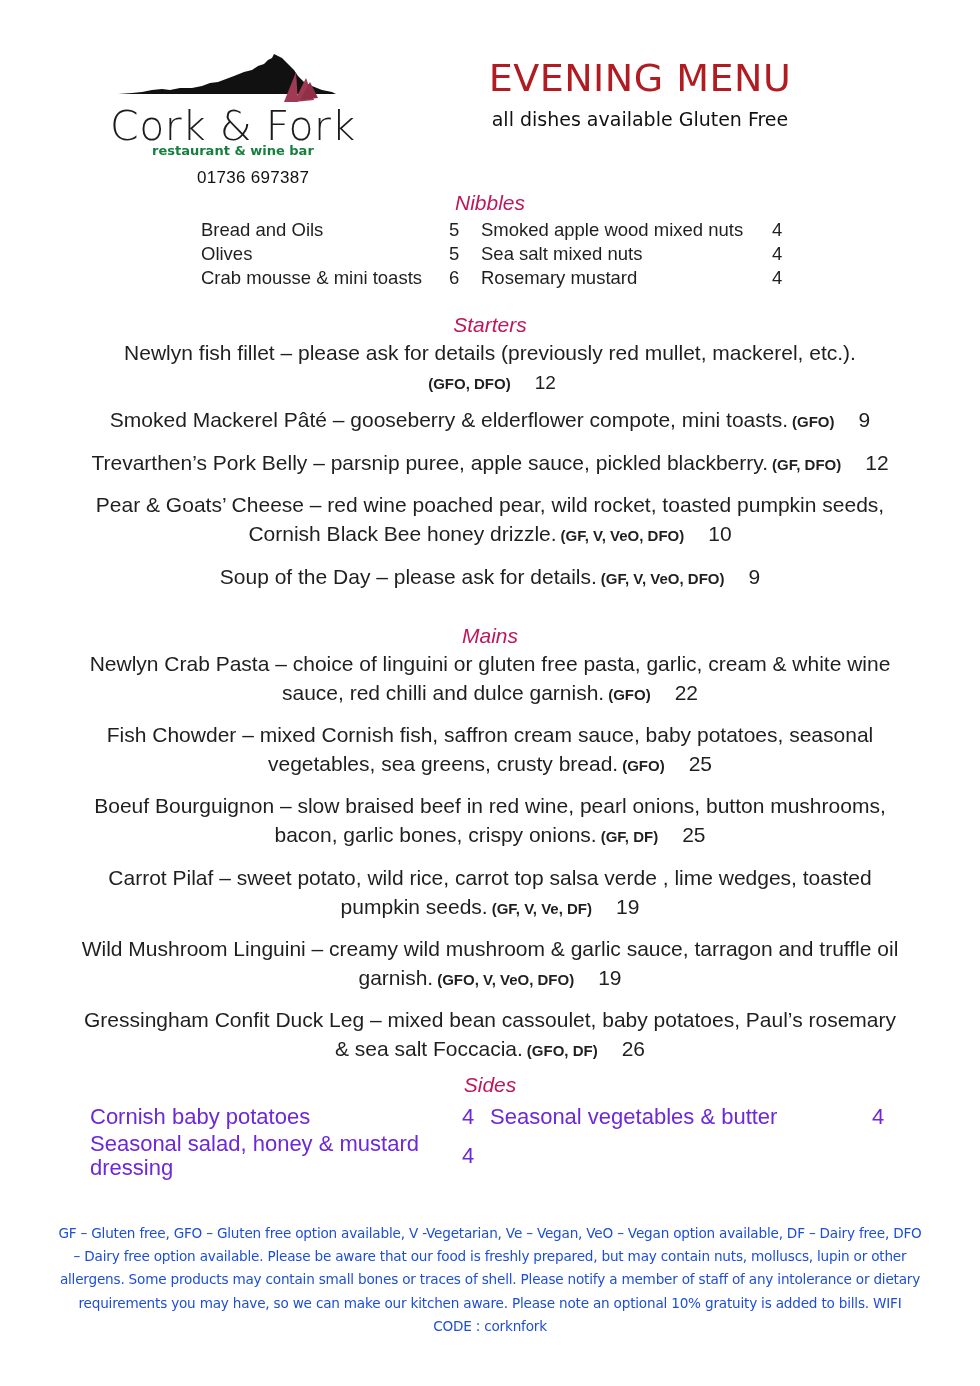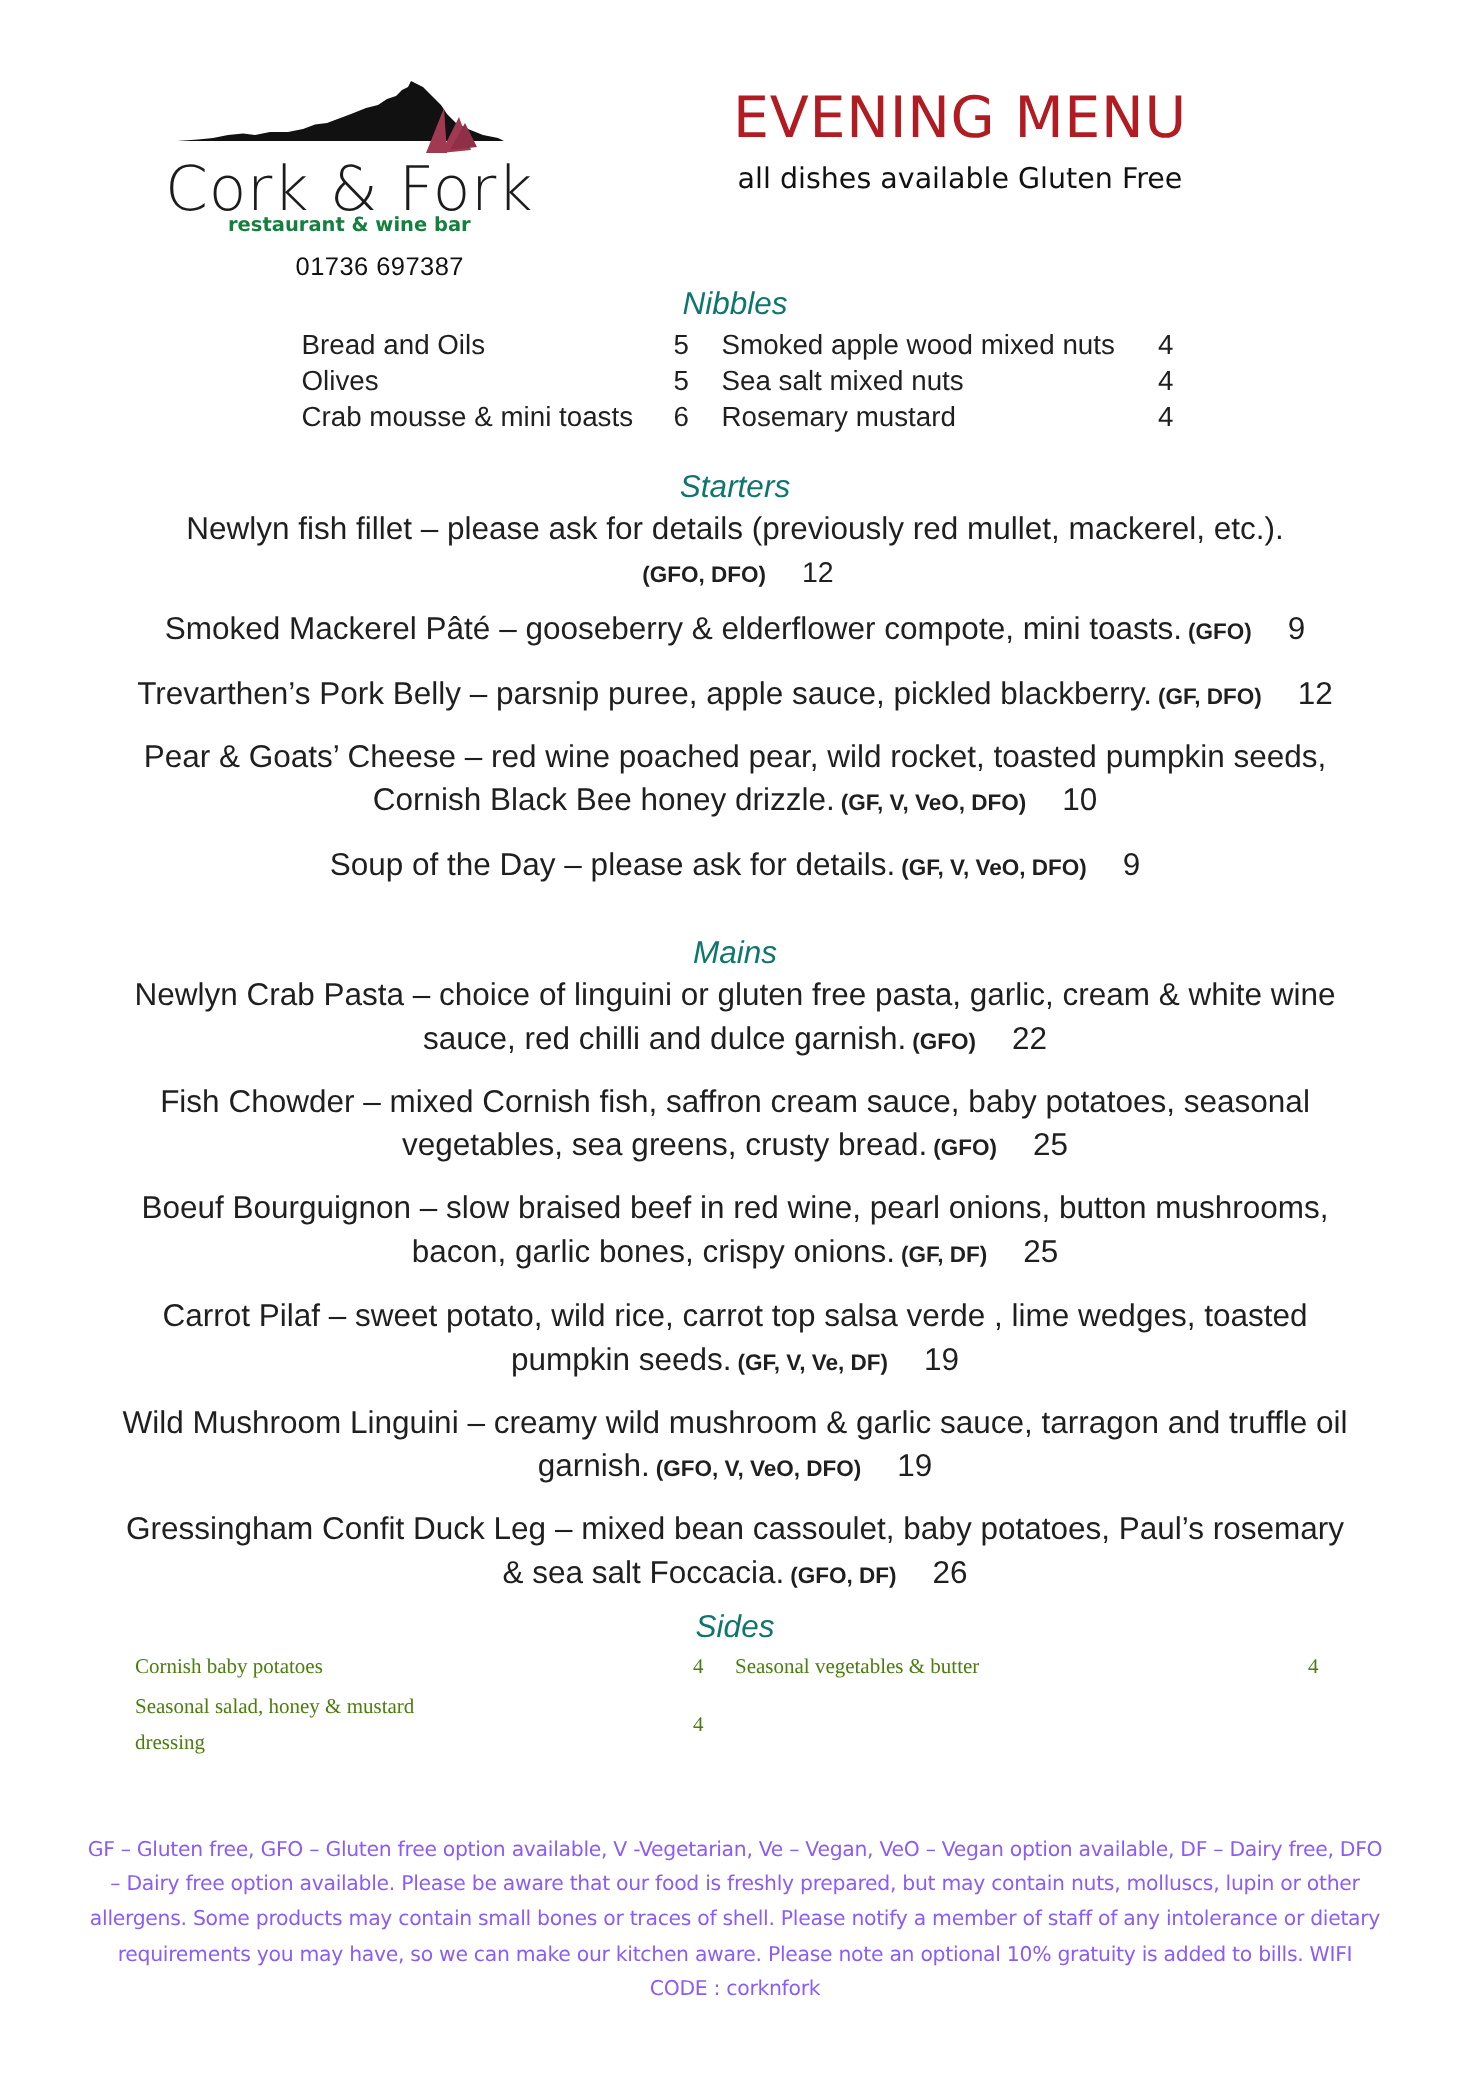"Nibbles" .section-title { color: #0f766e -> #be185d }
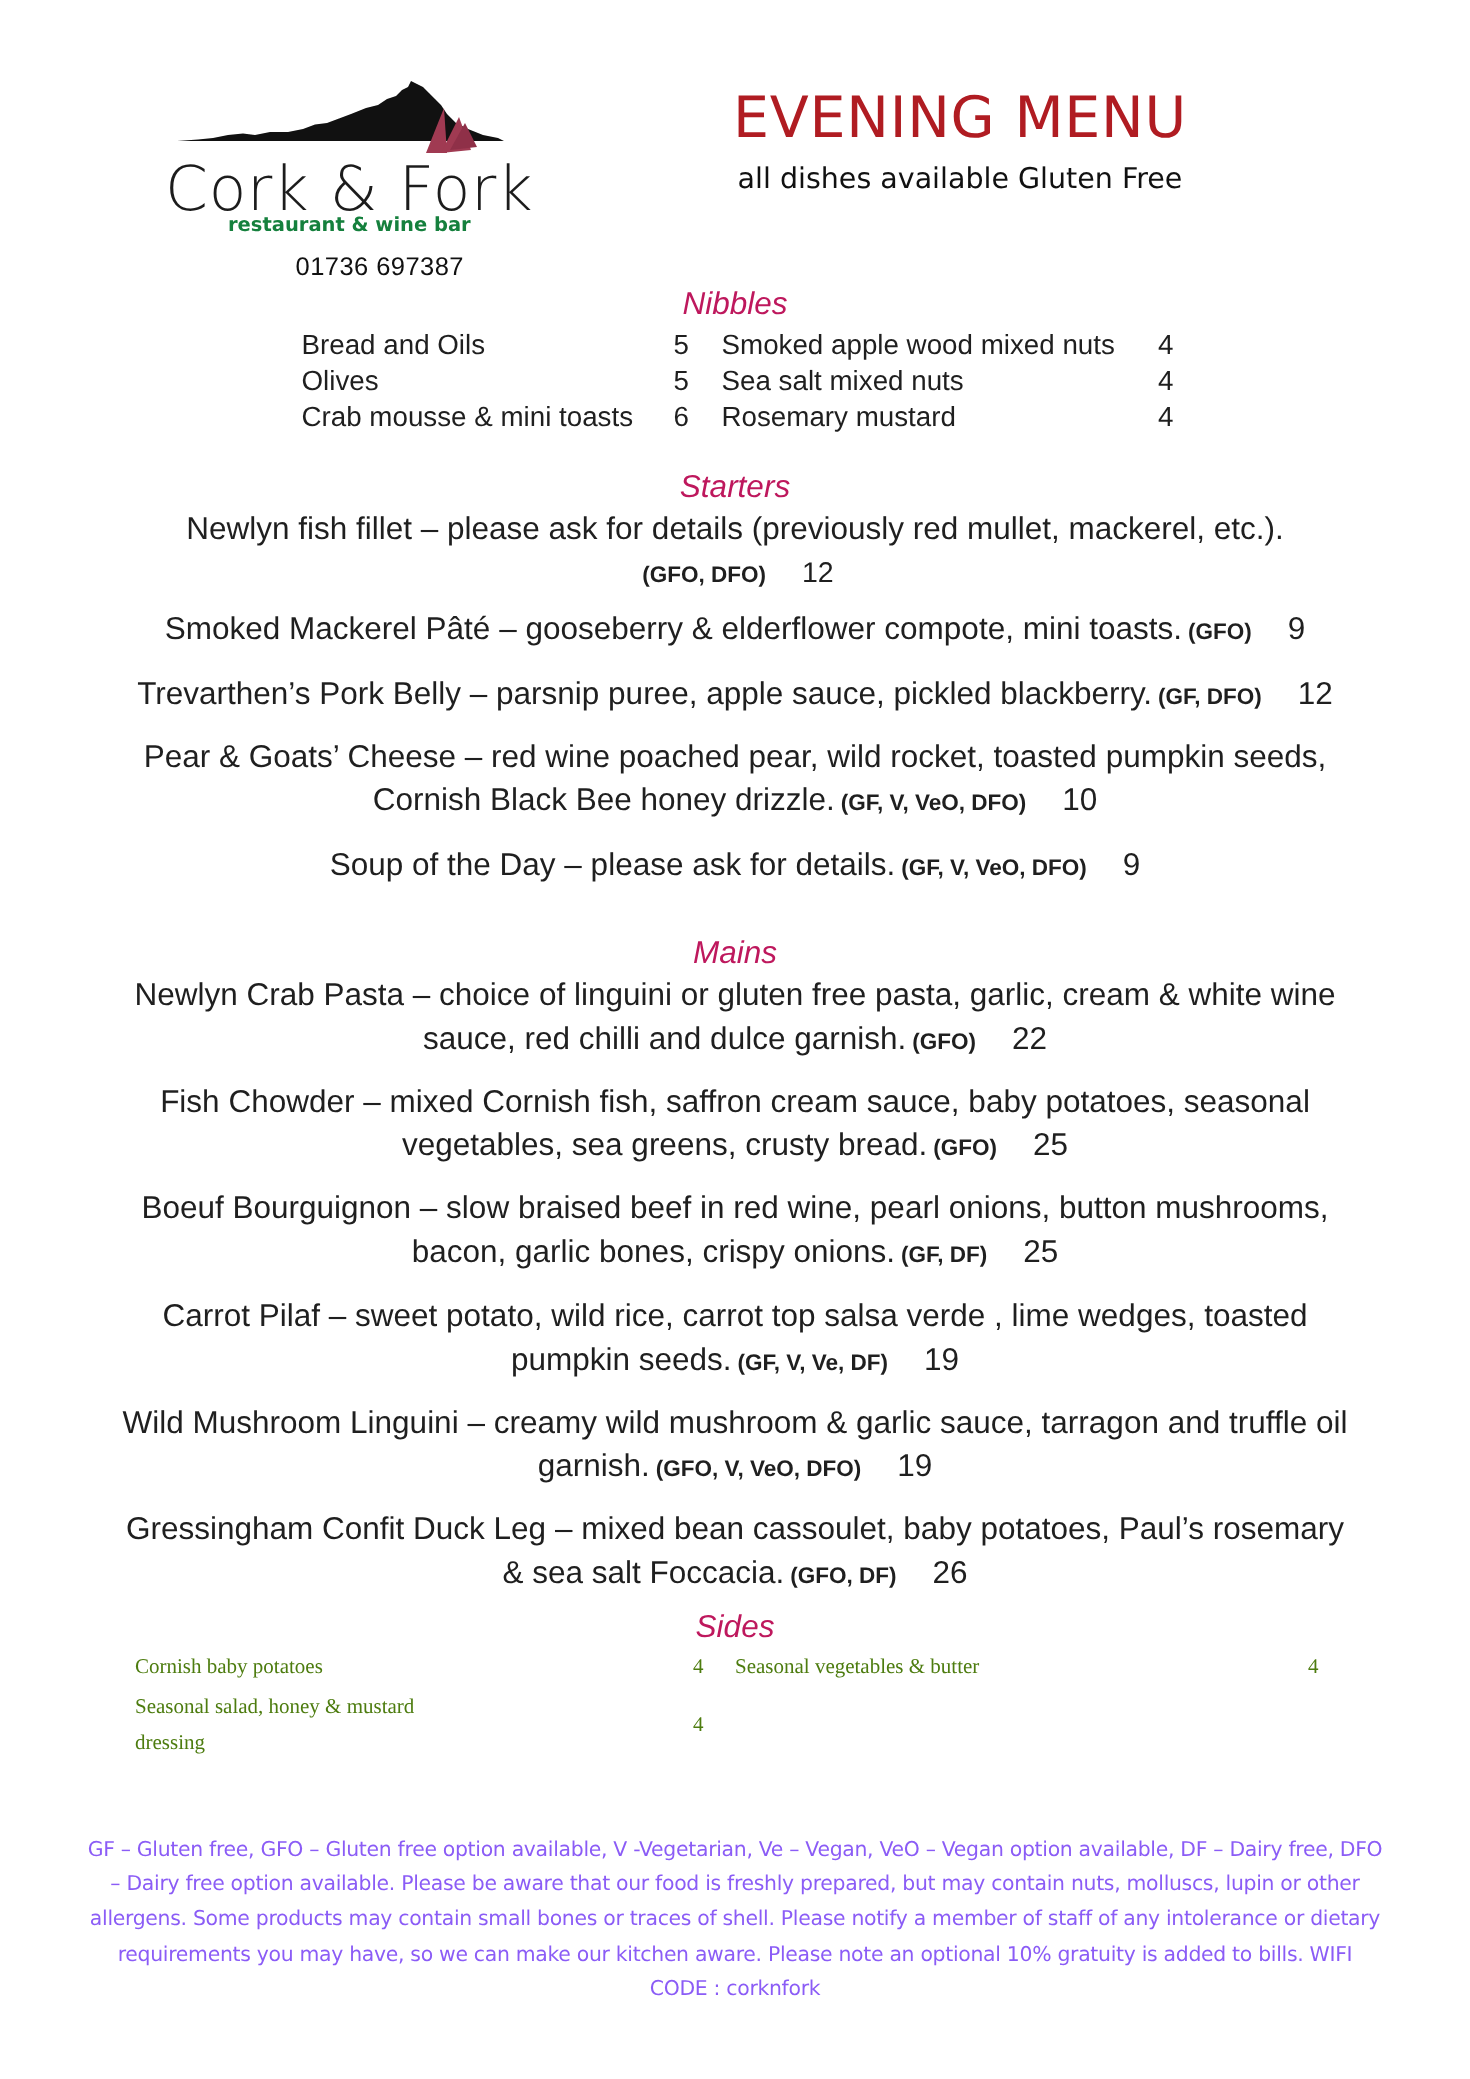"Cornish baby potatoes" .side-row { color: #4d7c0f -> #6d28d9; font-family: Liberation Serif, serif -> none; font-size: 14px -> 22px }
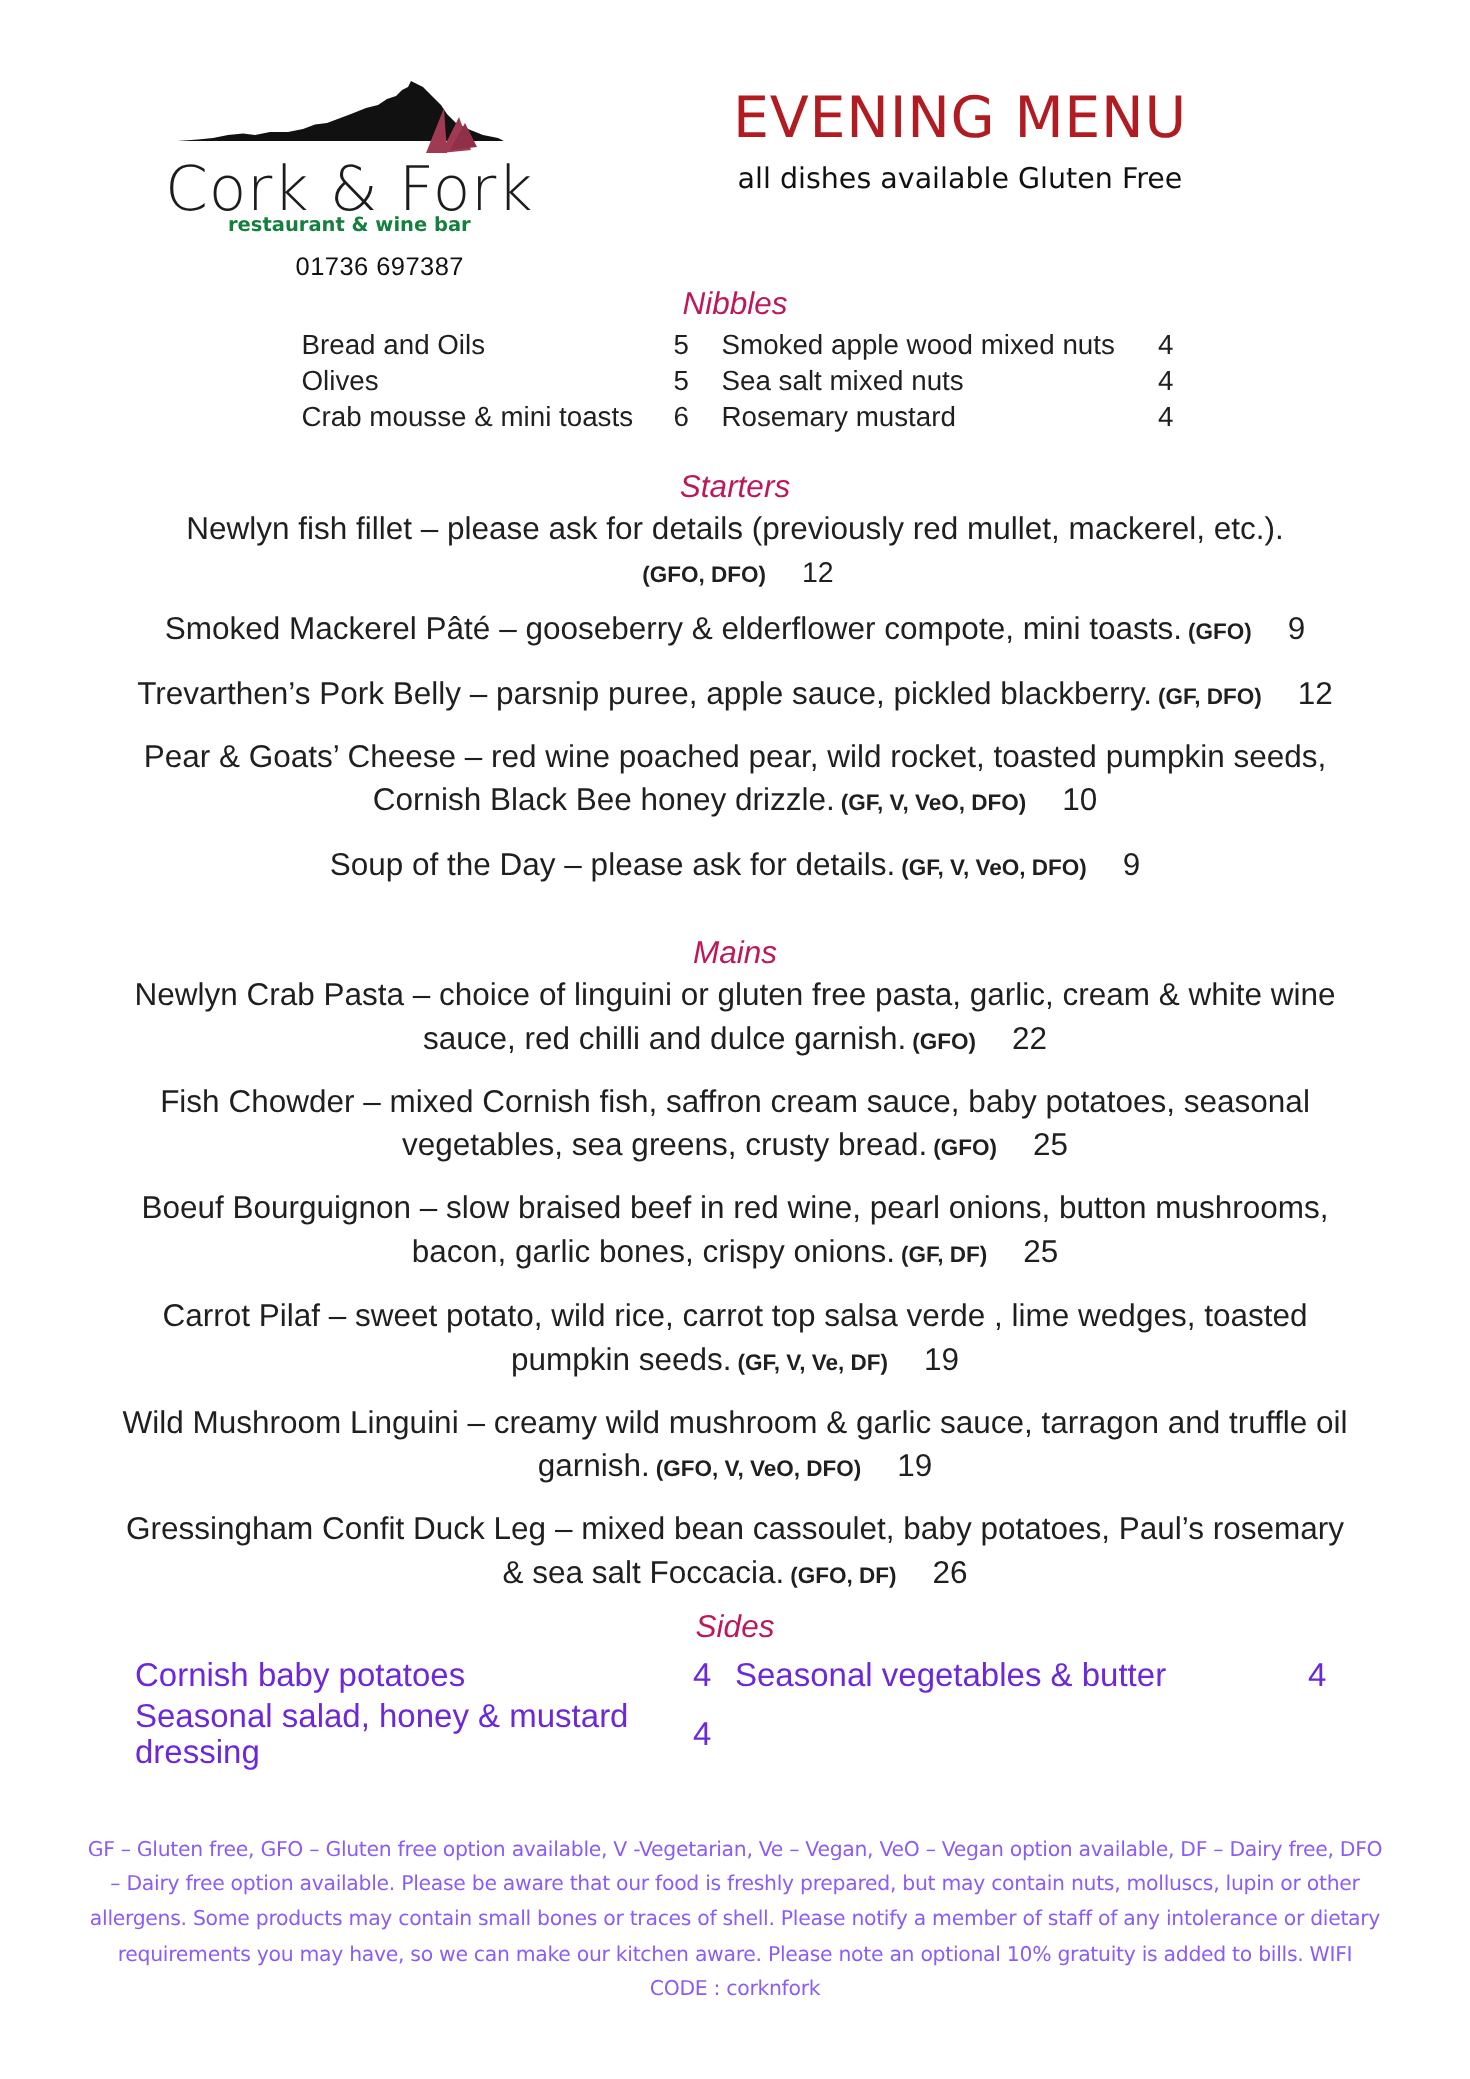"GF – Gluten free, GFO" .footer { color: #8b5cf6 -> #1d4ed8 }
